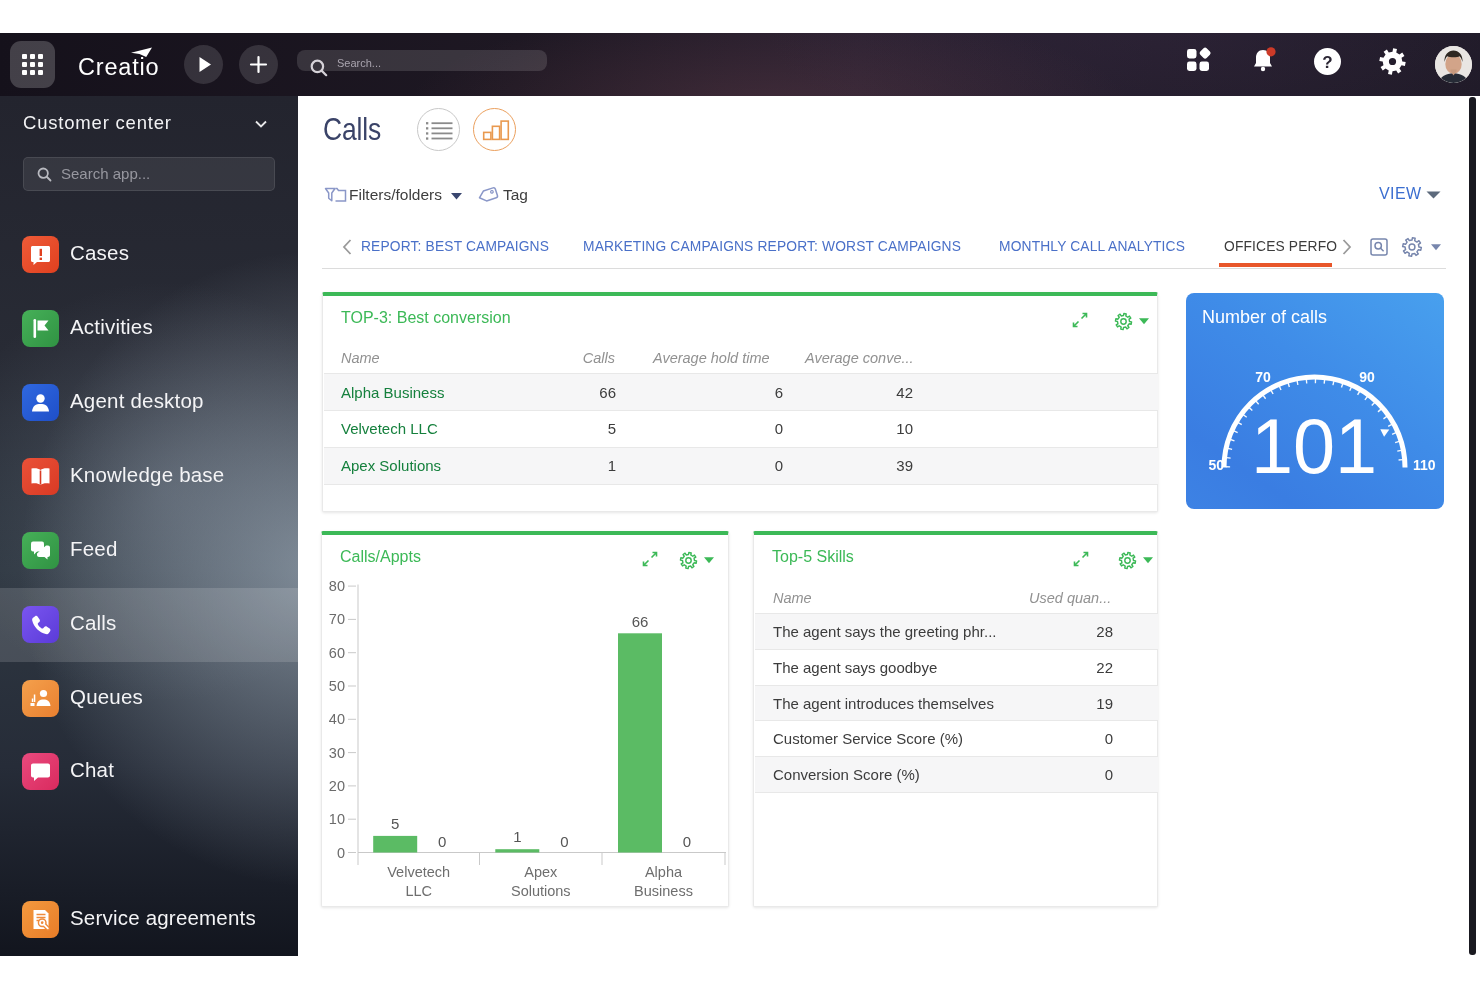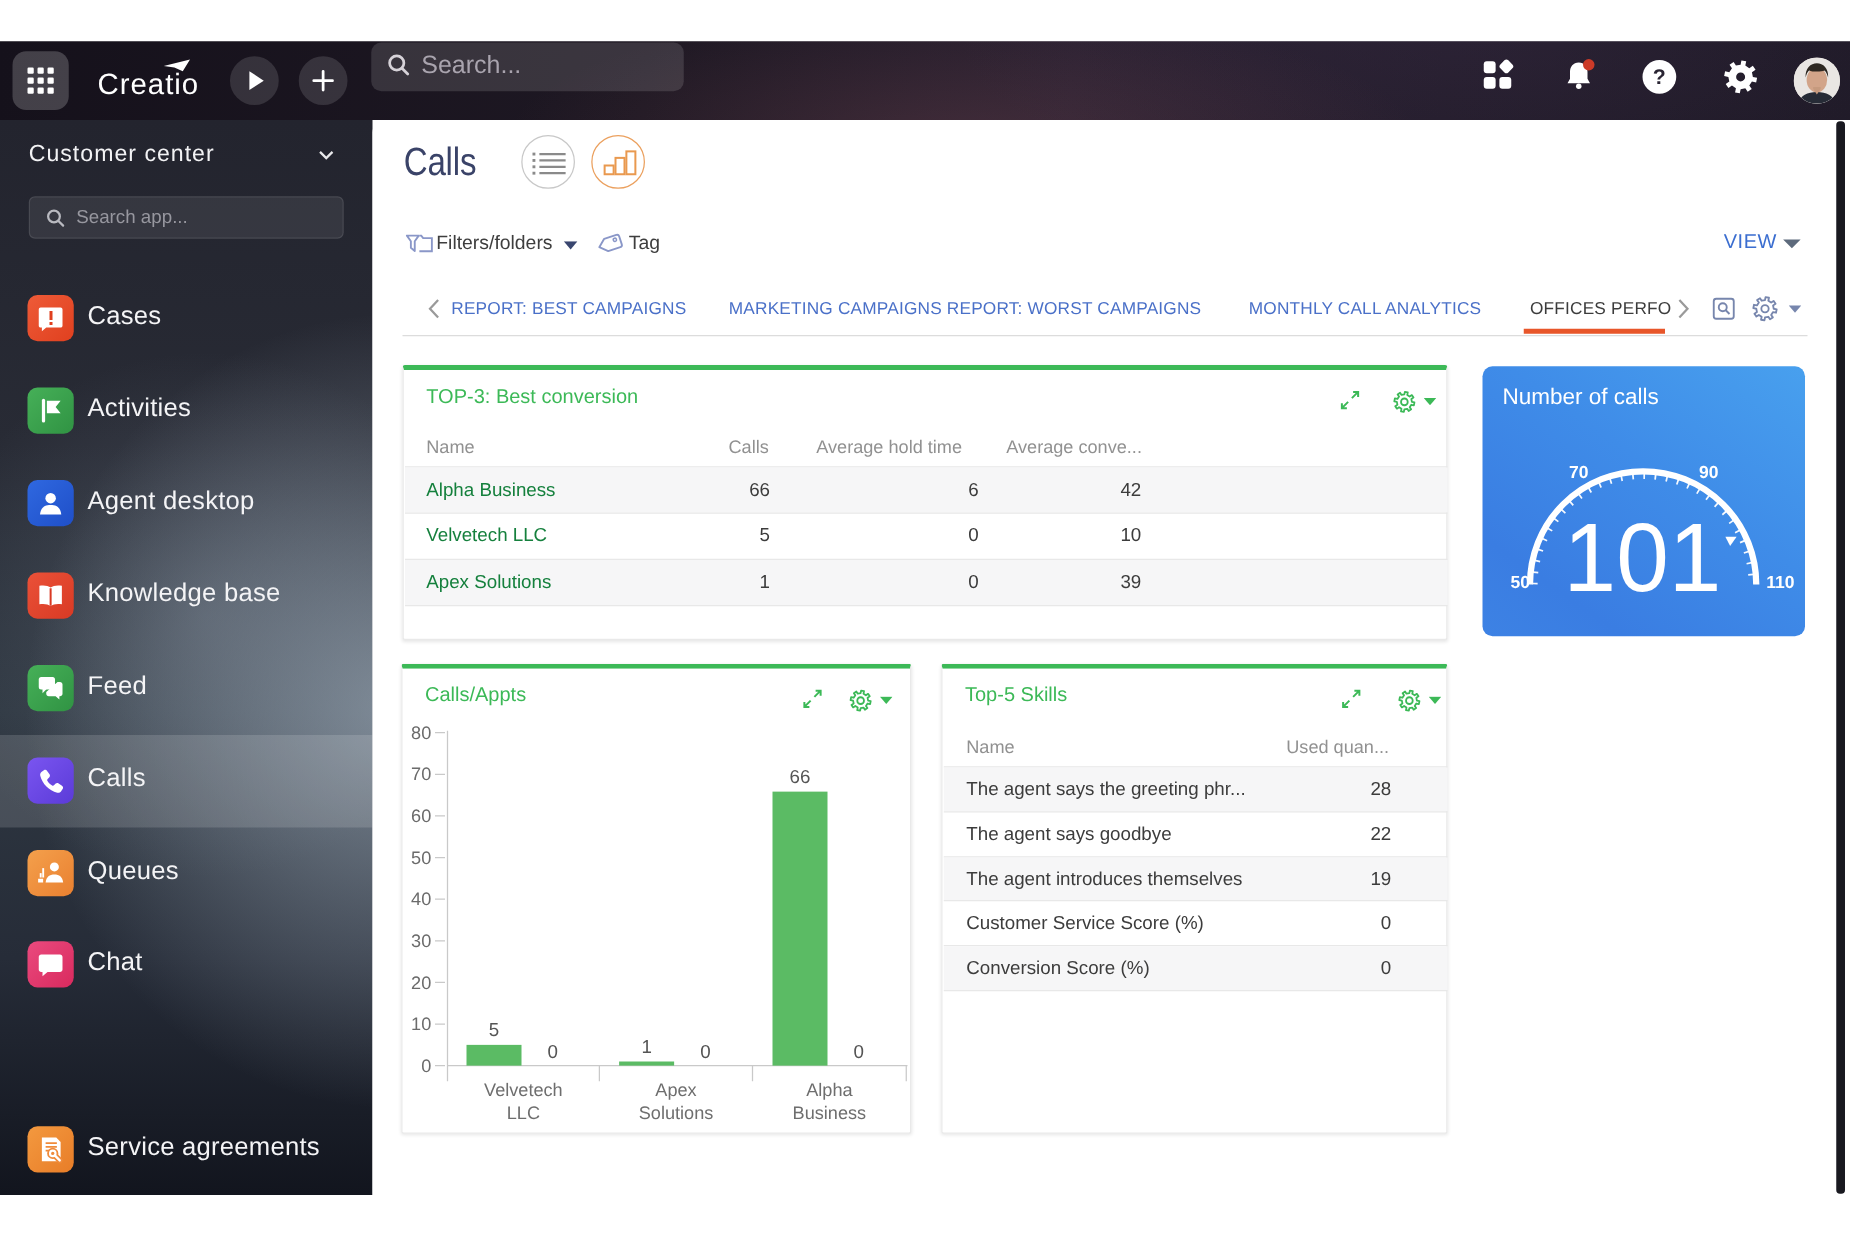"Search..." #topsearch { font-size: 20px -> 11px; height: 39px -> 21px; top: 1px -> 17px }
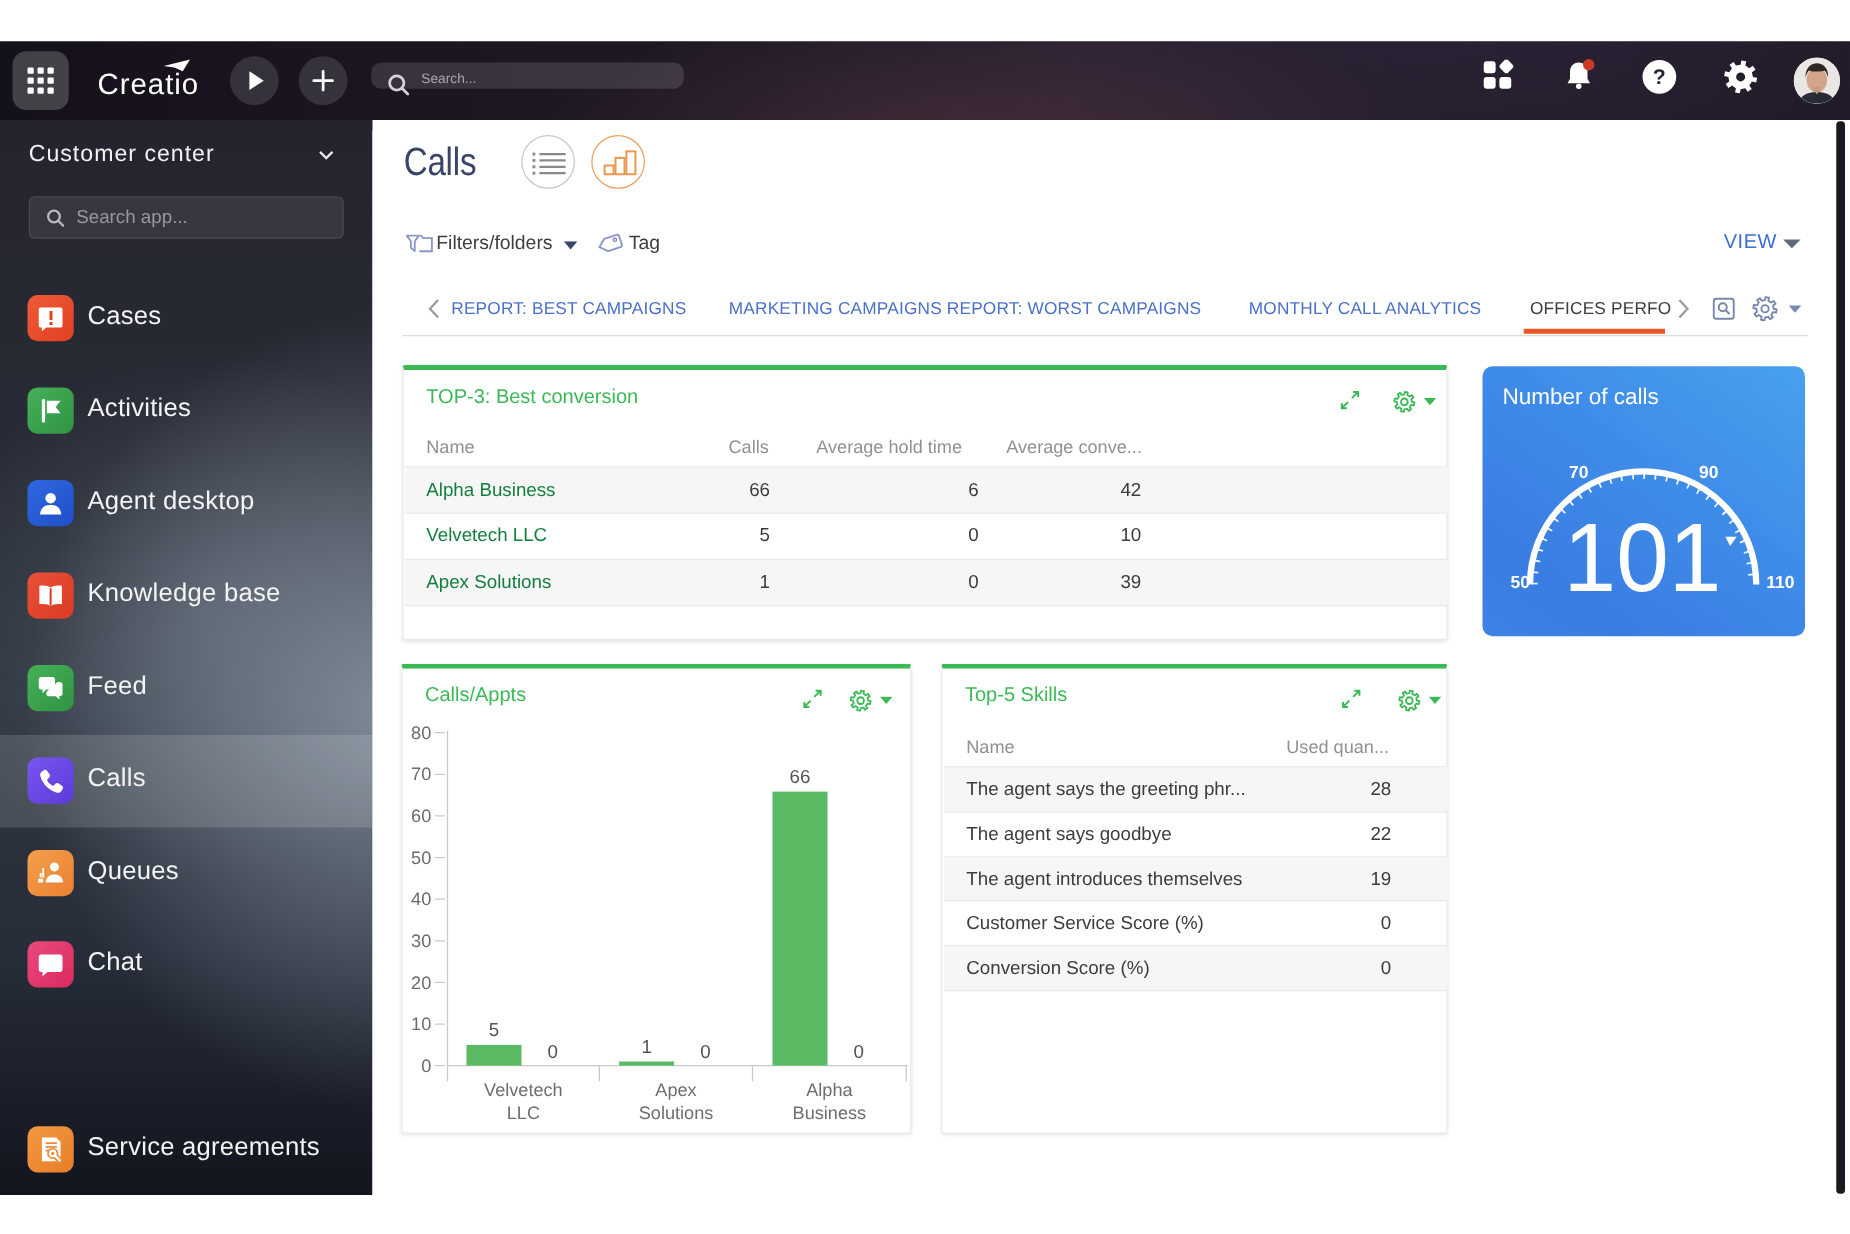"Name" .thead { font-style: none -> italic }
